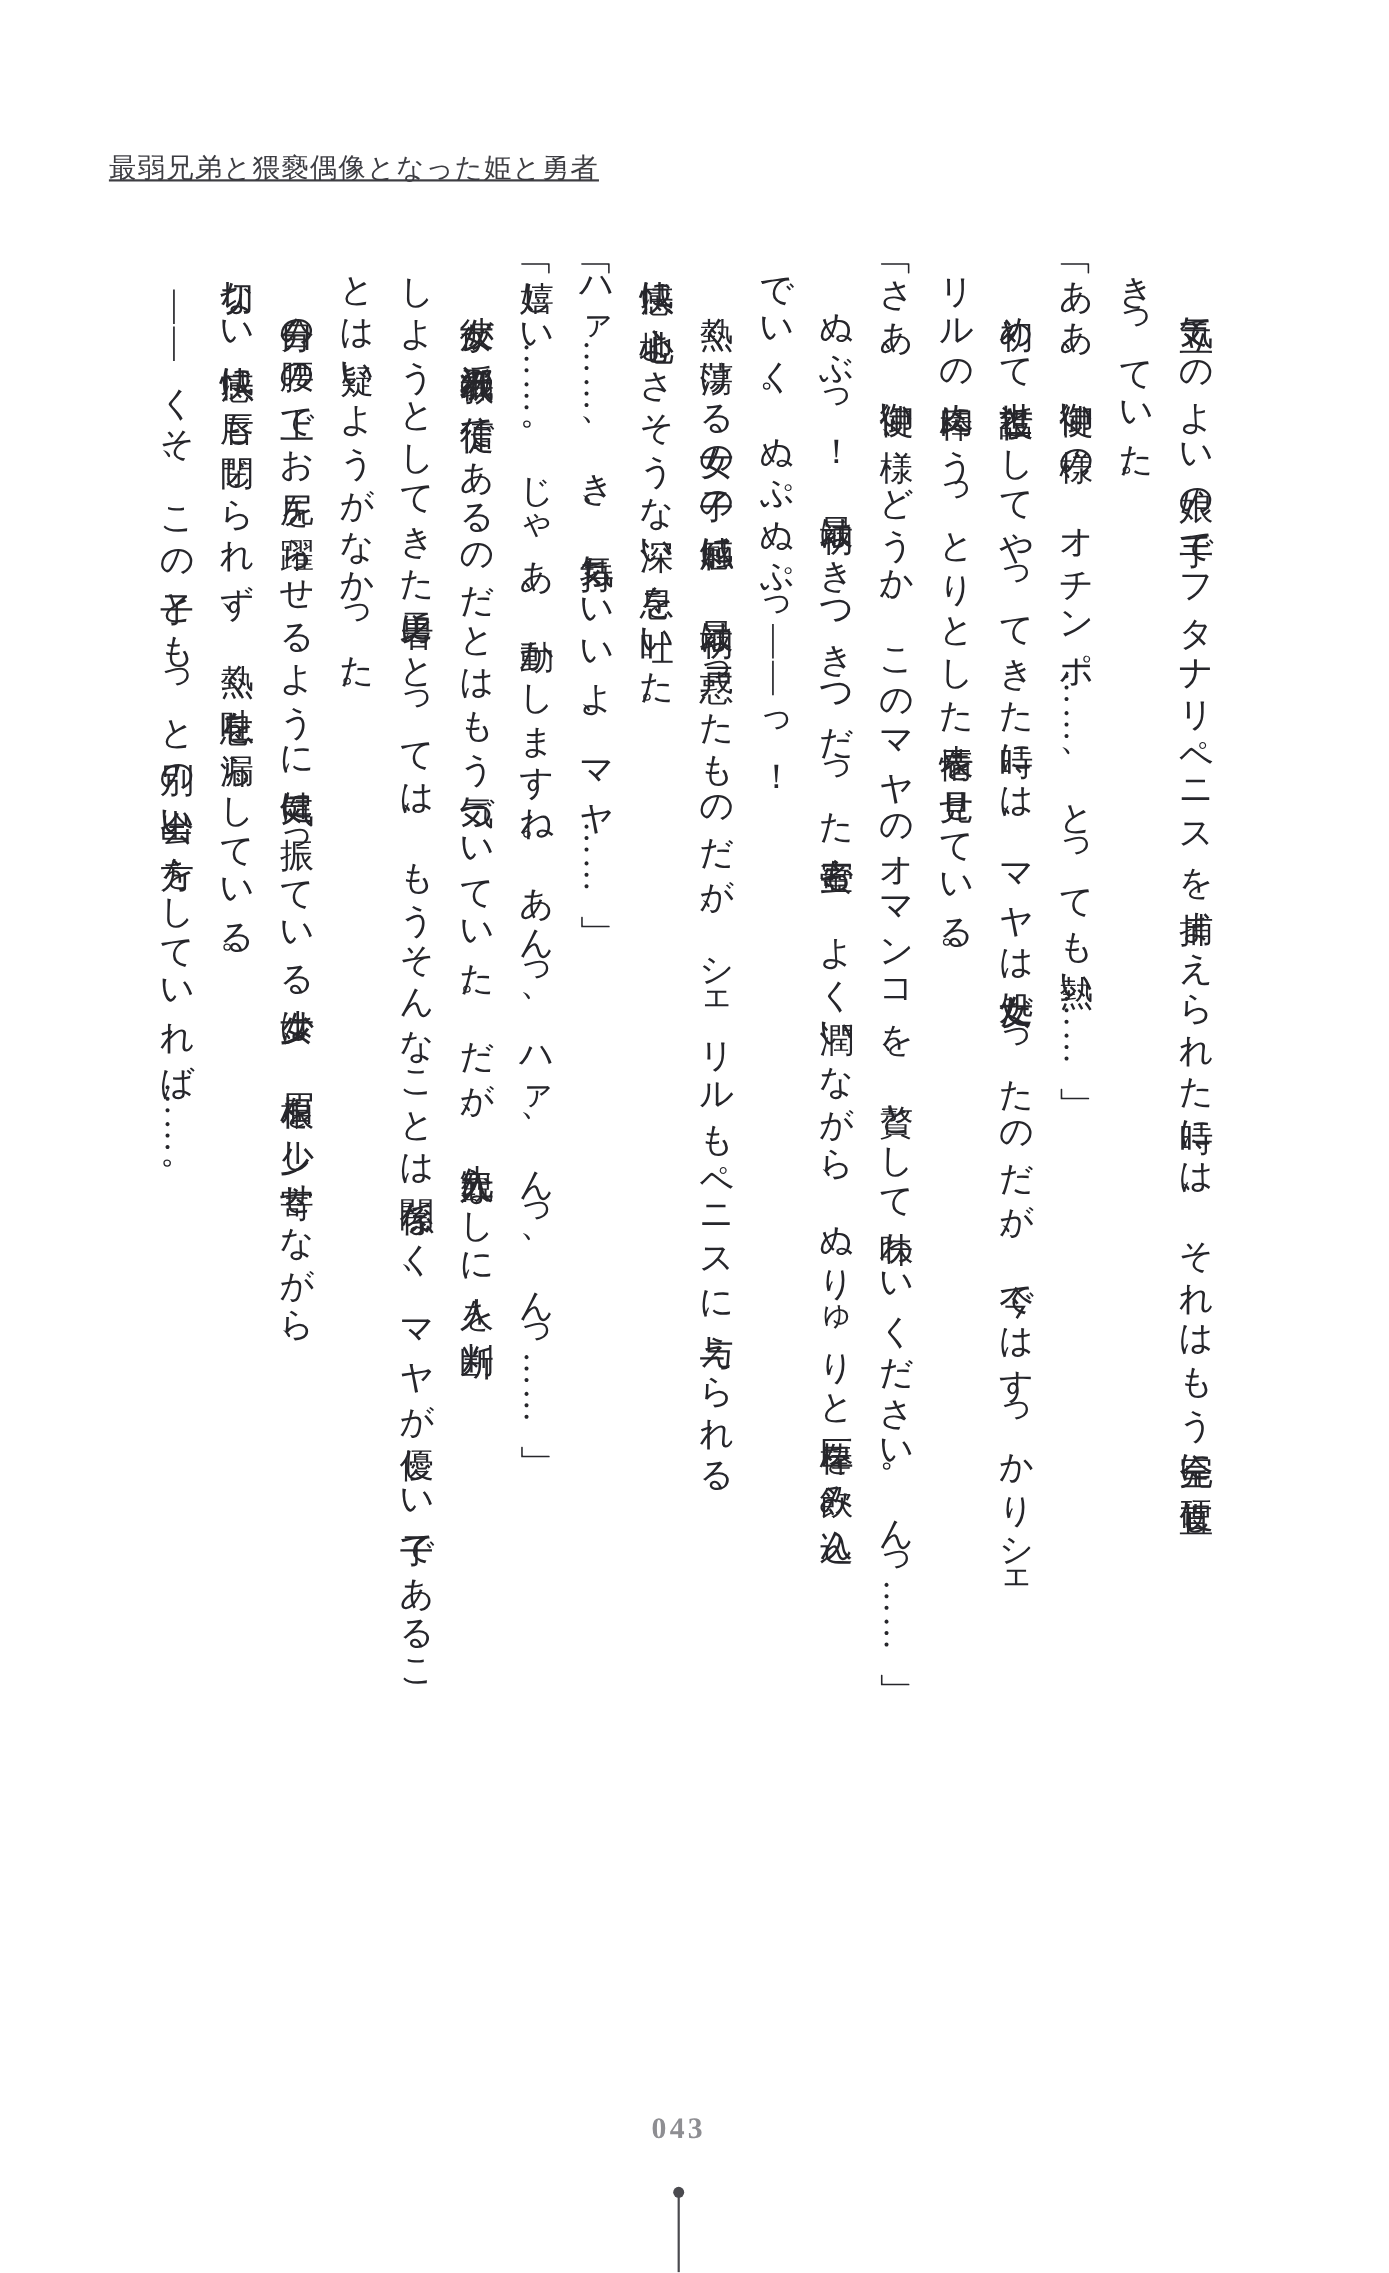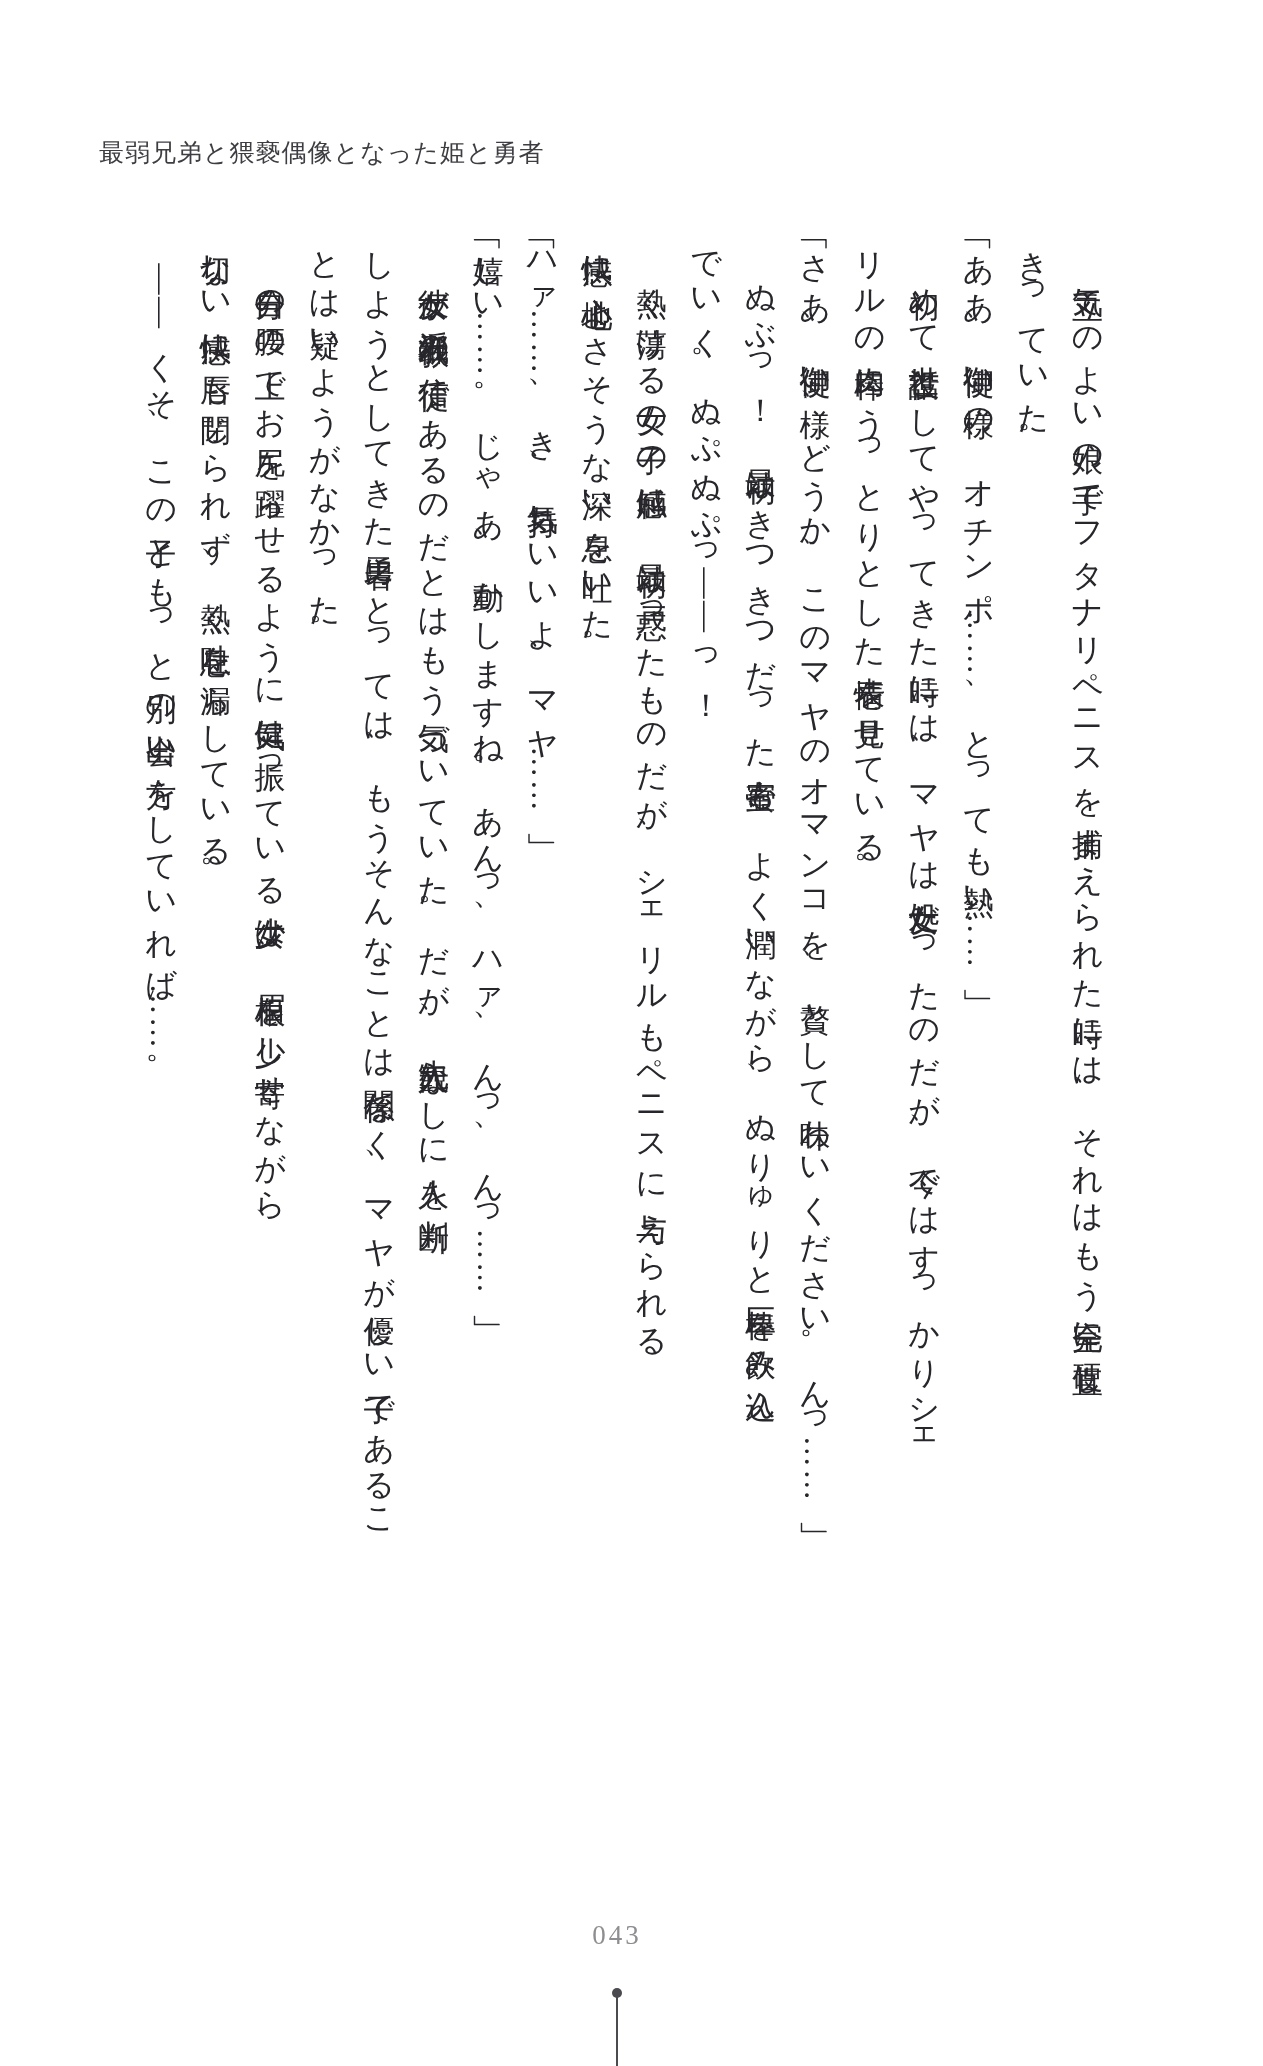"最弱兄弟と猥褻偶像となった姫と勇者" .running-header { text-decoration: none -> underline }
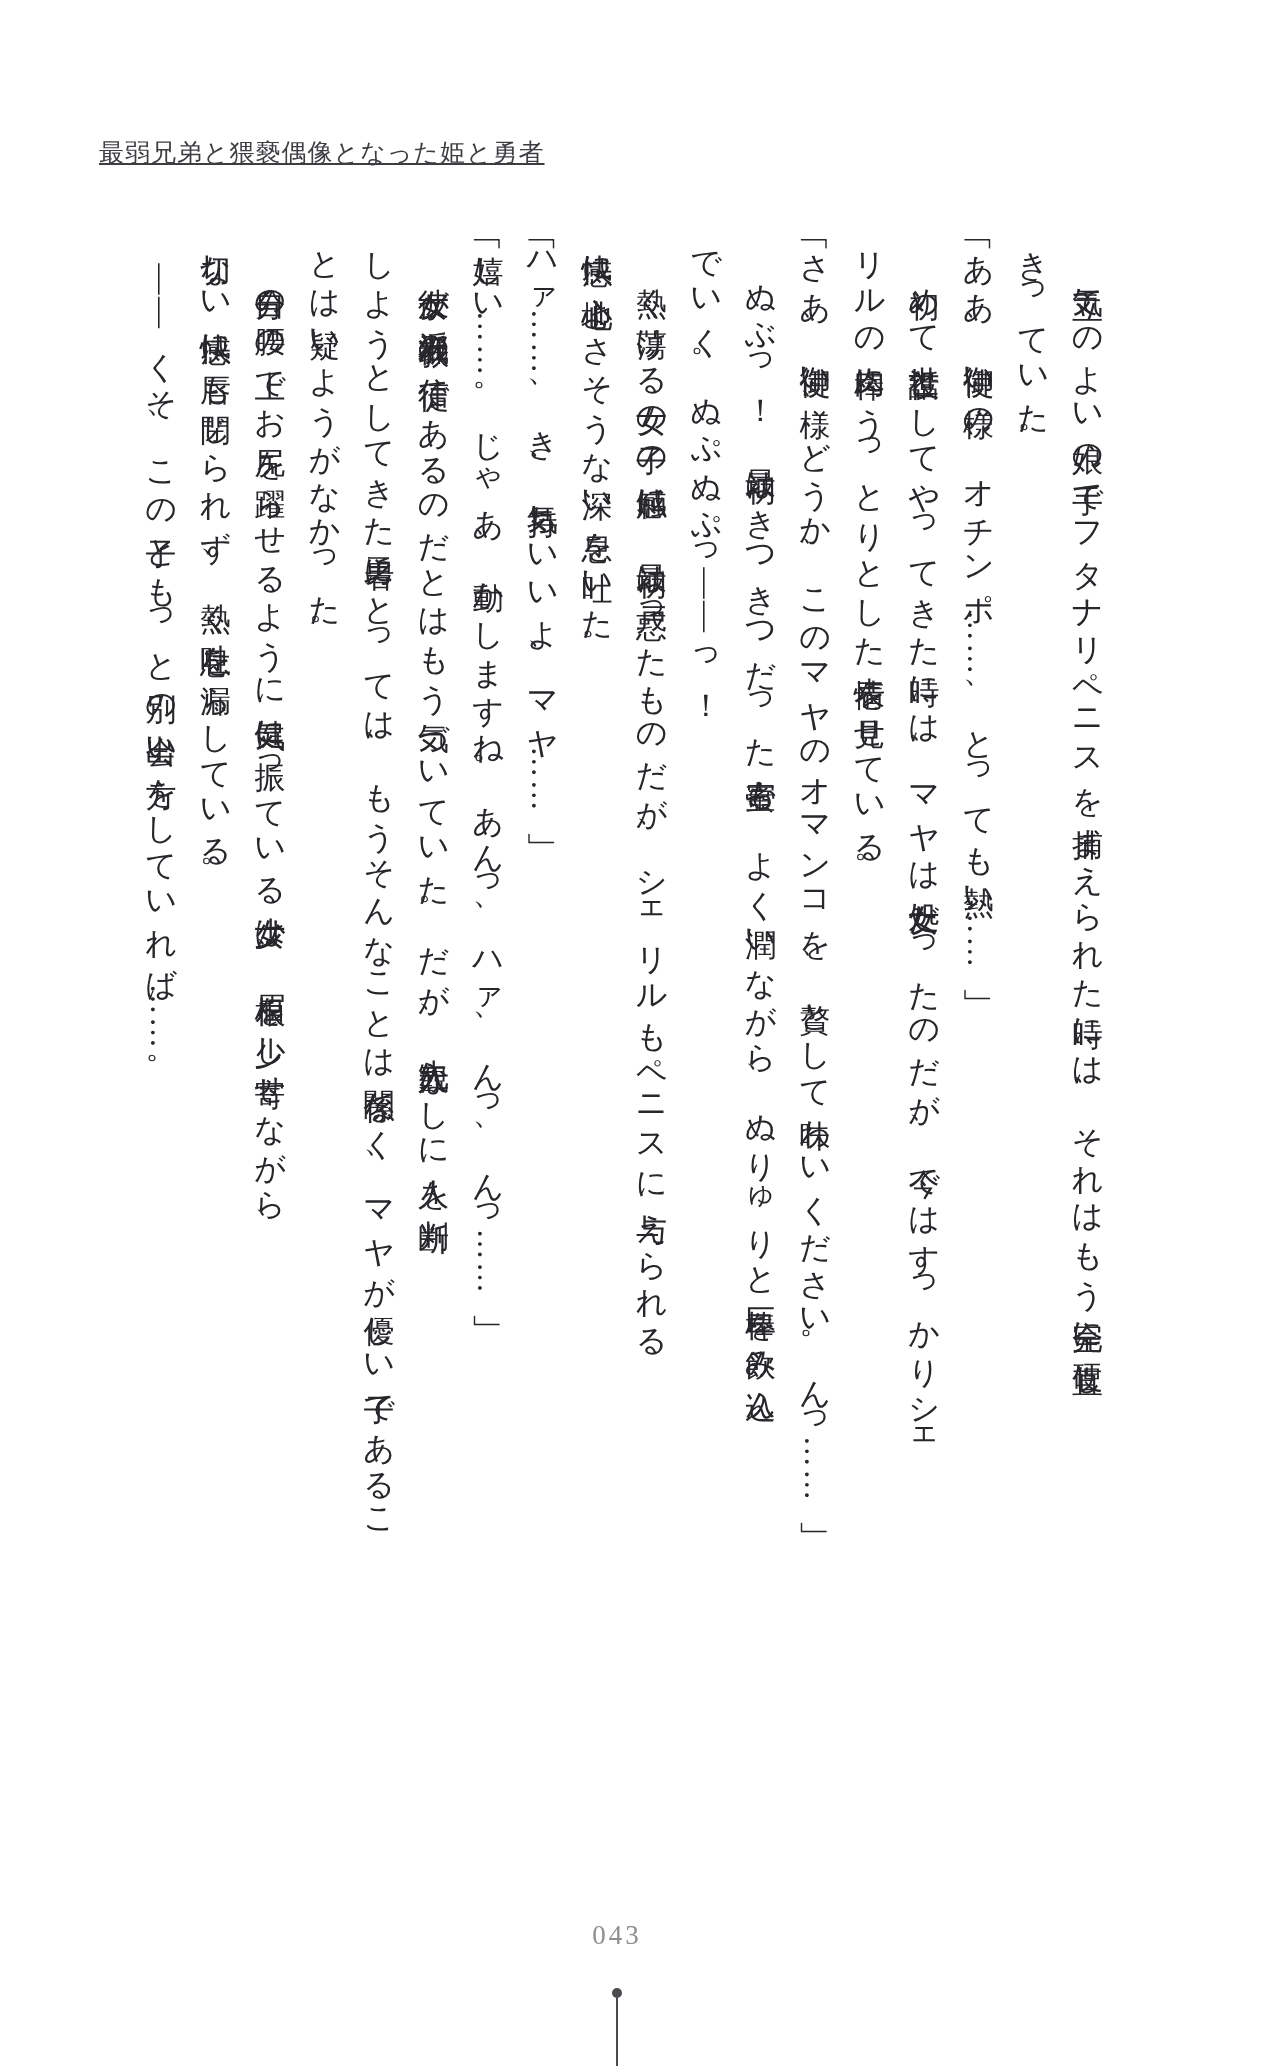"043" .page-number { font-weight: none -> bold }
